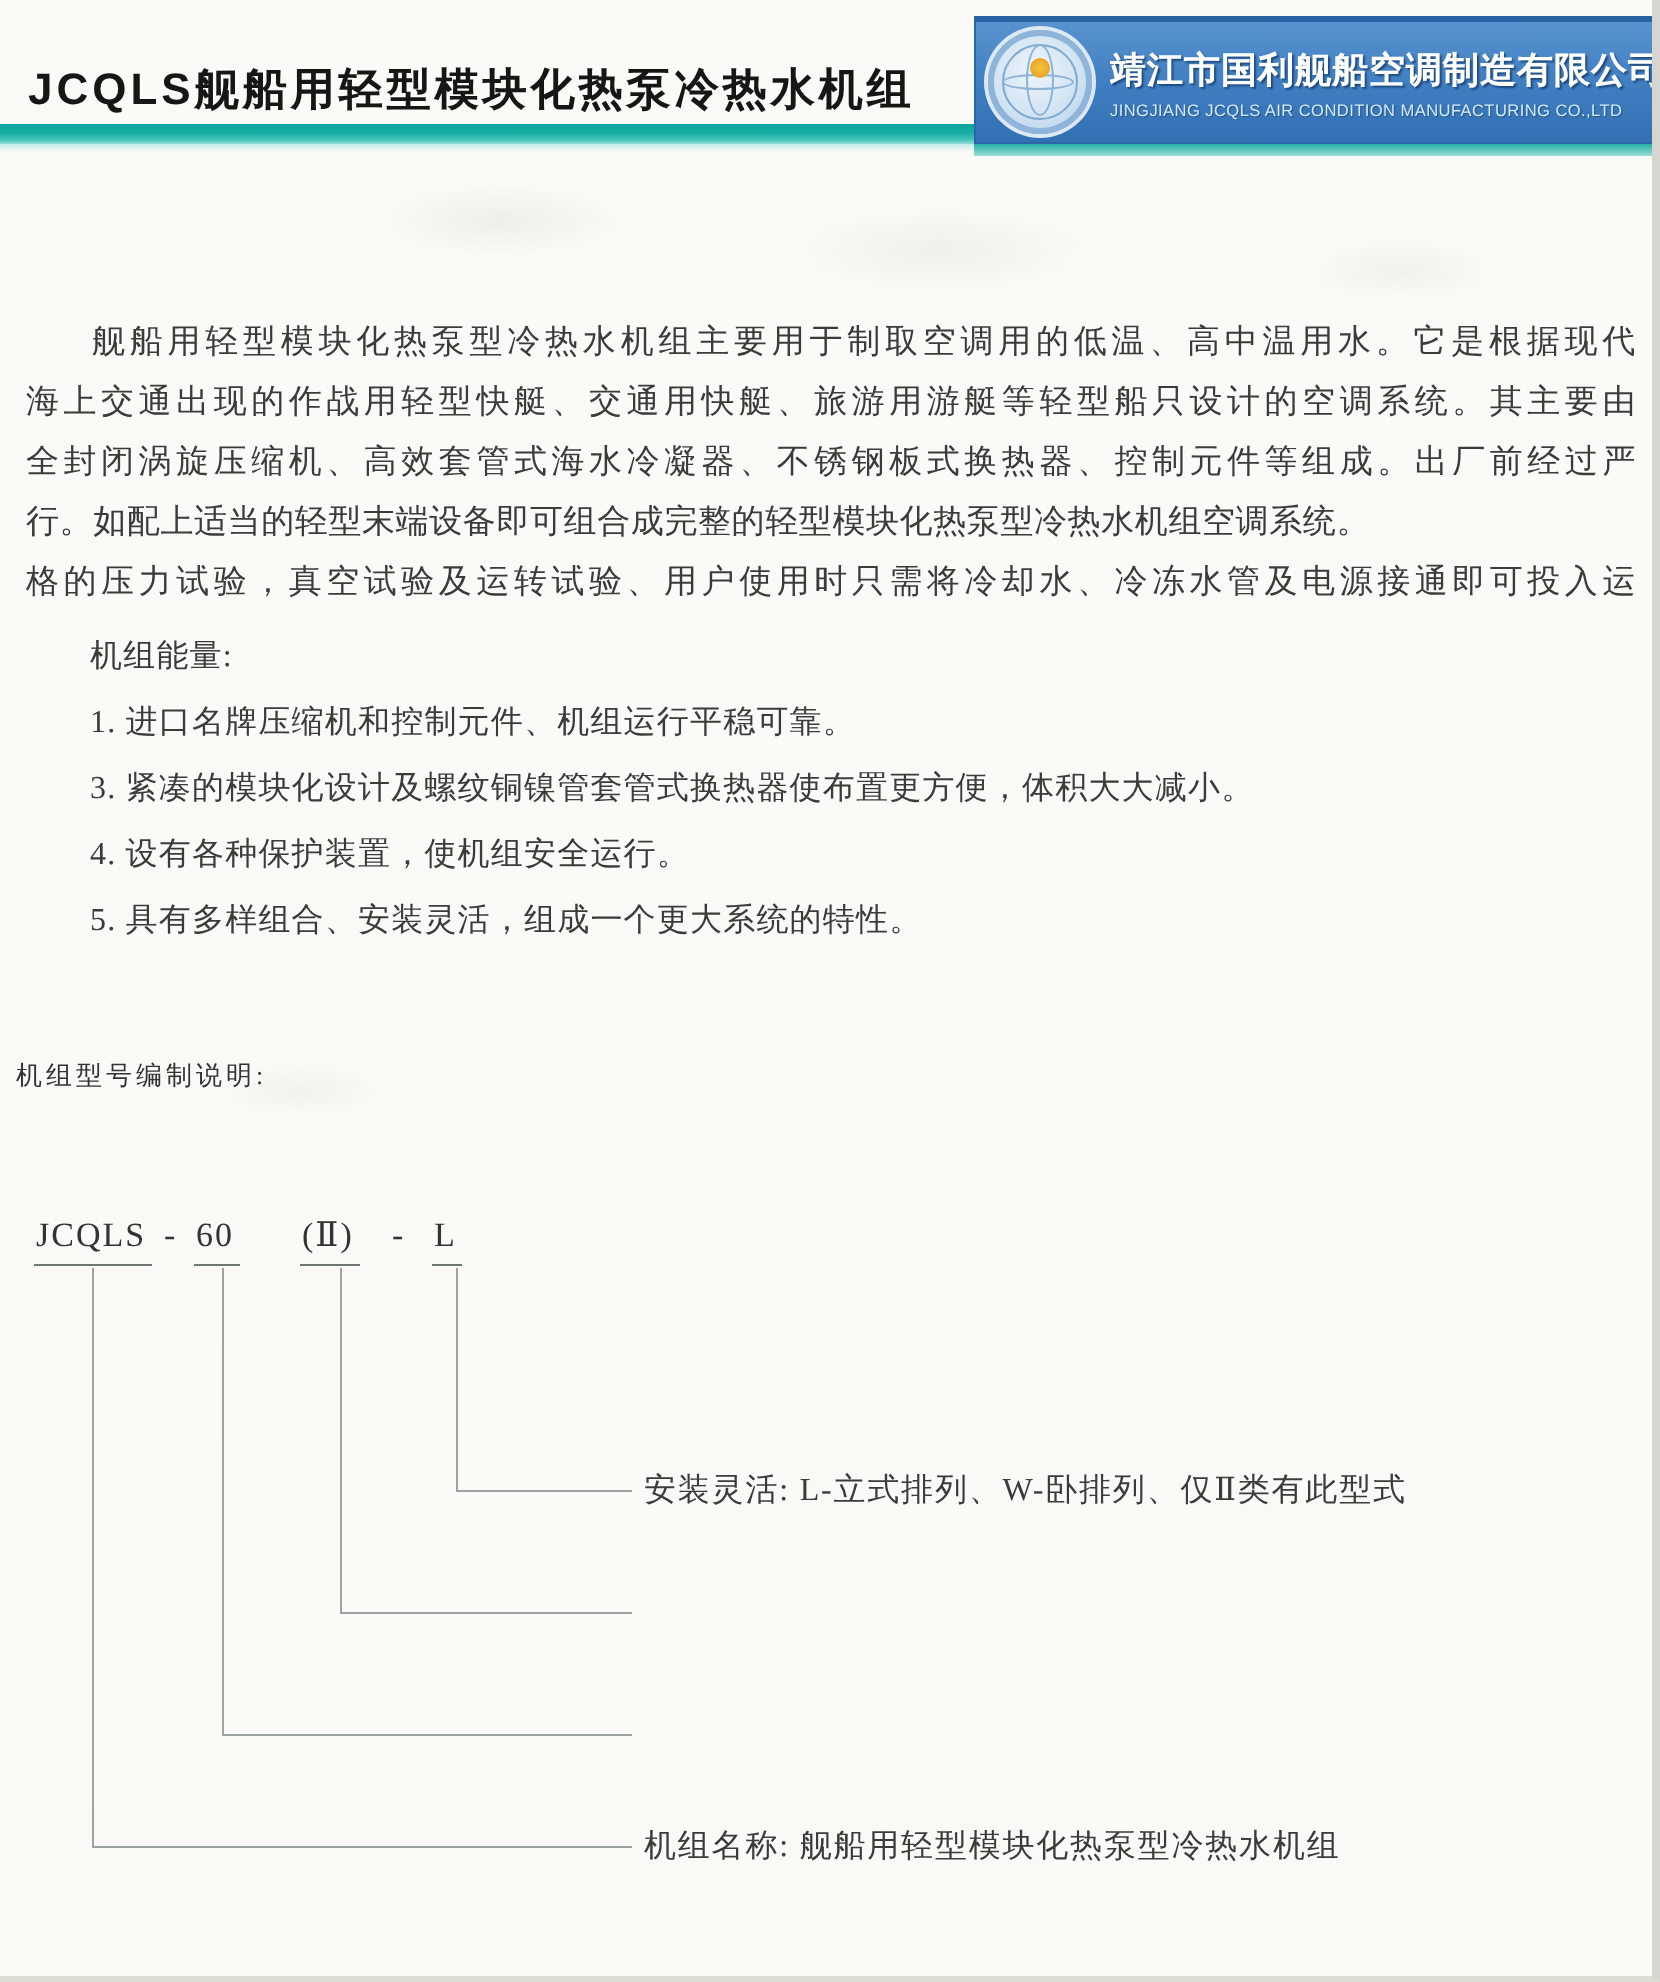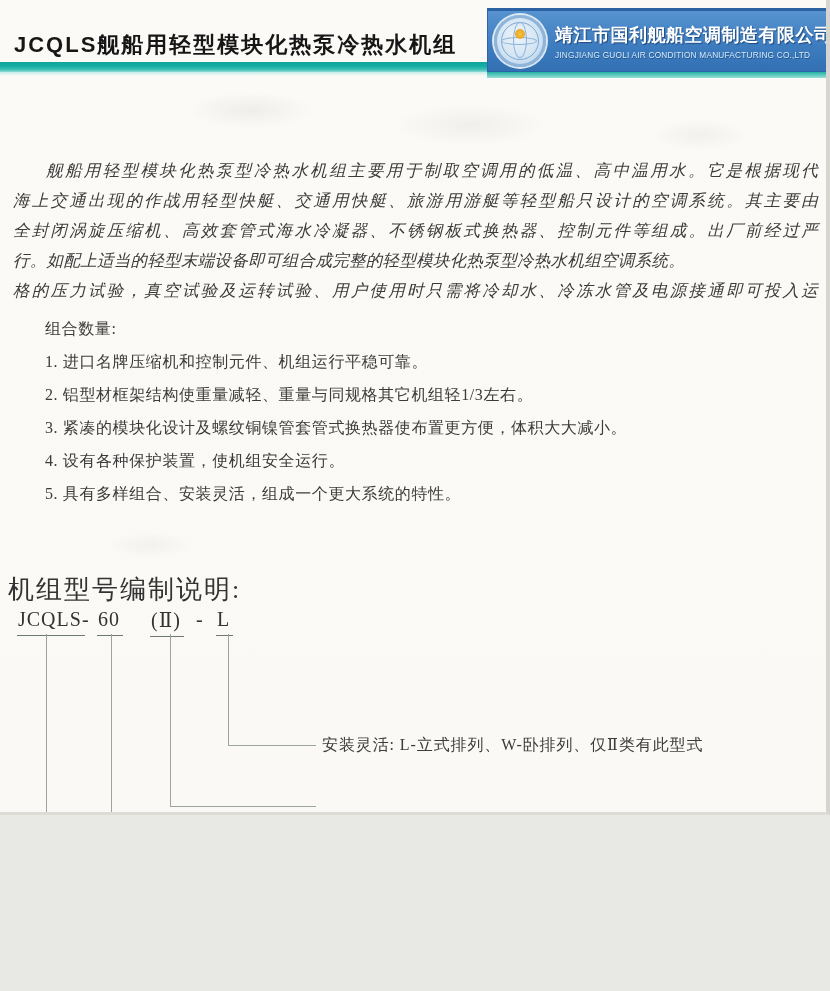"JCQLS舰船用轻型模块化热泵冷热水机组" .page { height: 815px -> 991px }
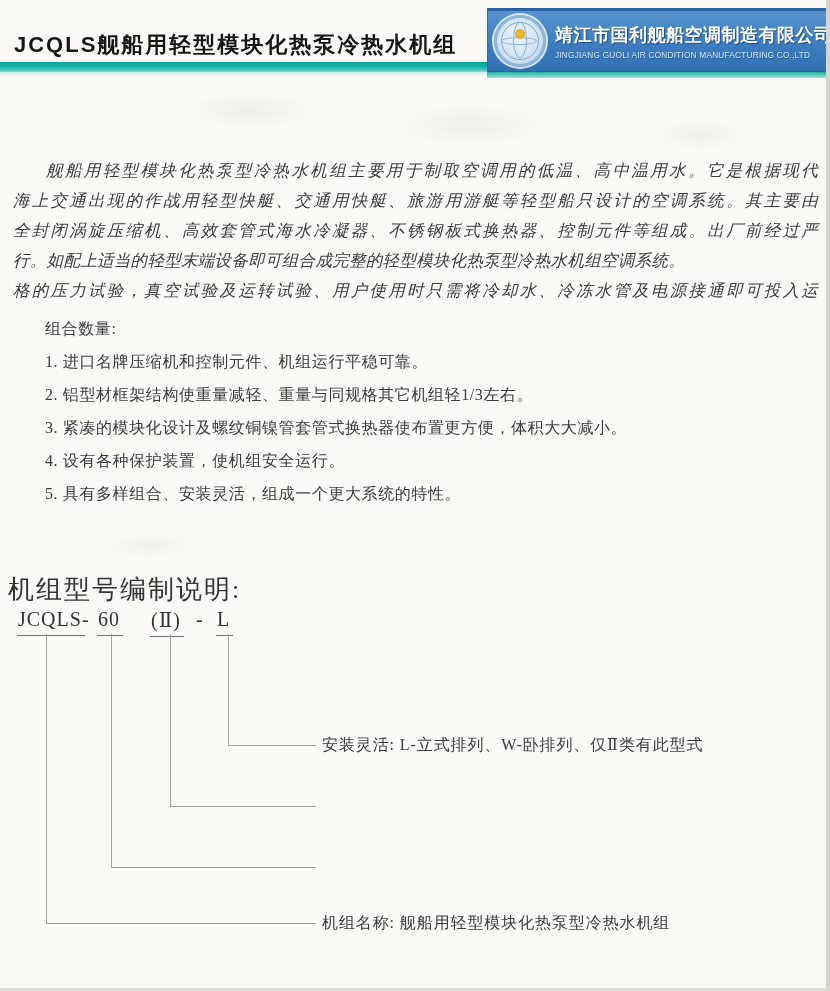"JINGJIANG GUOLI AIR CONDITION" div.company-en { text: GUOLI -> JCQLS }
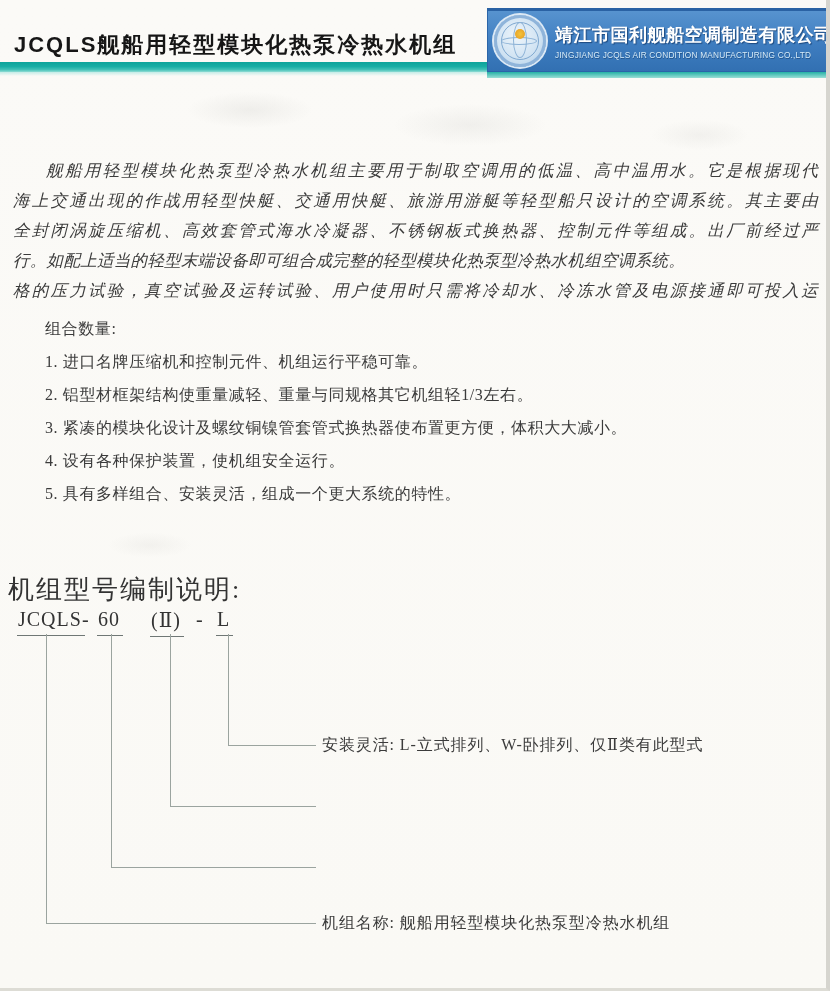"舰船用轻型模块化热泵型冷热水机组主要用于制取空调用的低温、高中温用水。它是根据现" .intro { font-style: italic -> none }
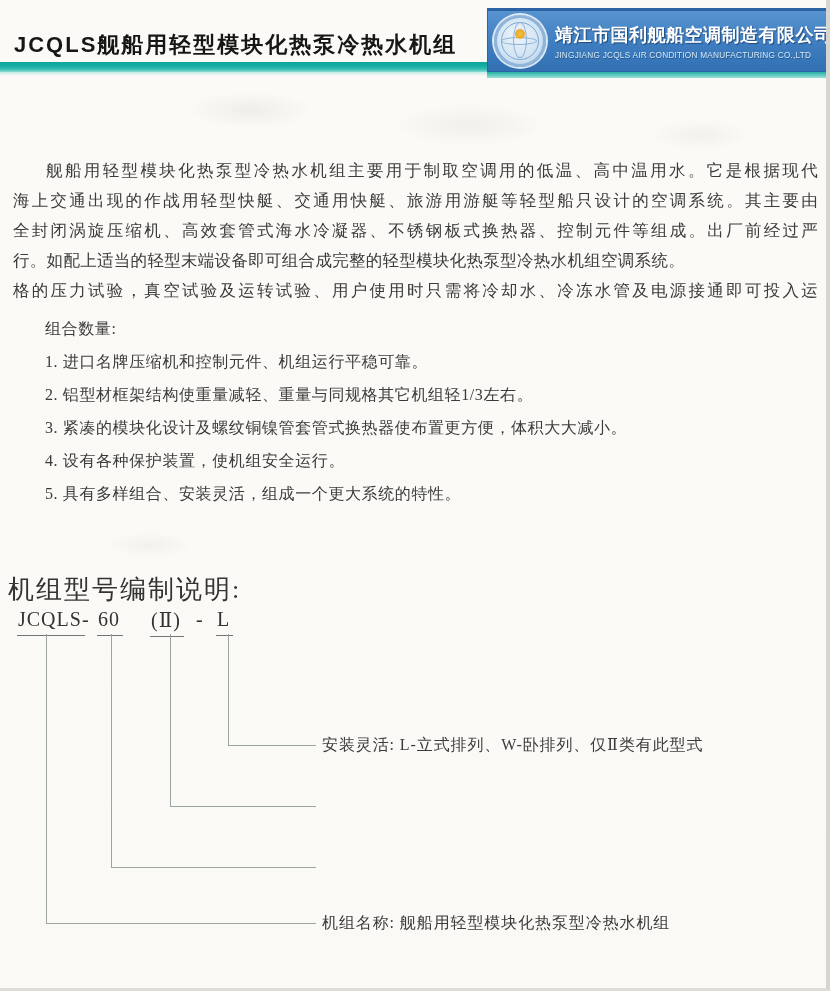"组合数量:" div { text: 组合数 -> 机组能 }
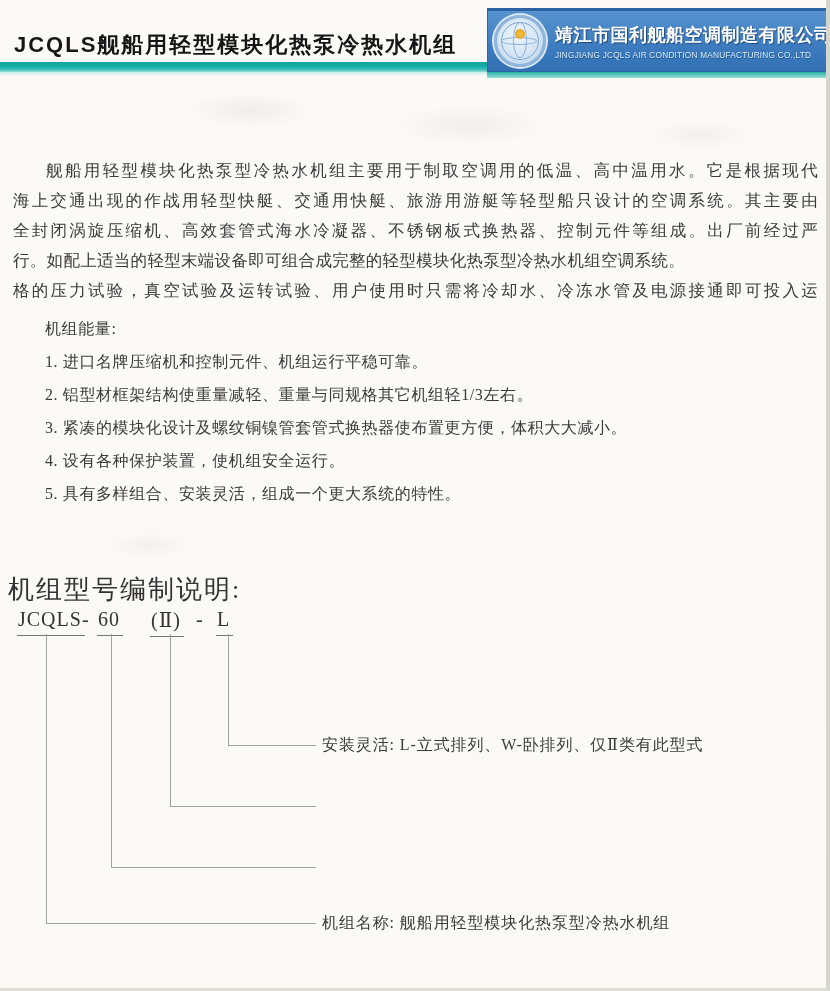"2. 铝型材框架结构使重量减轻、重量与同规格其它机组轻1/3左右。" div { html: <div>2. 铝型材框架结构使重量减轻、重量与同规格其它机组轻1/3左右。</div> -> none }
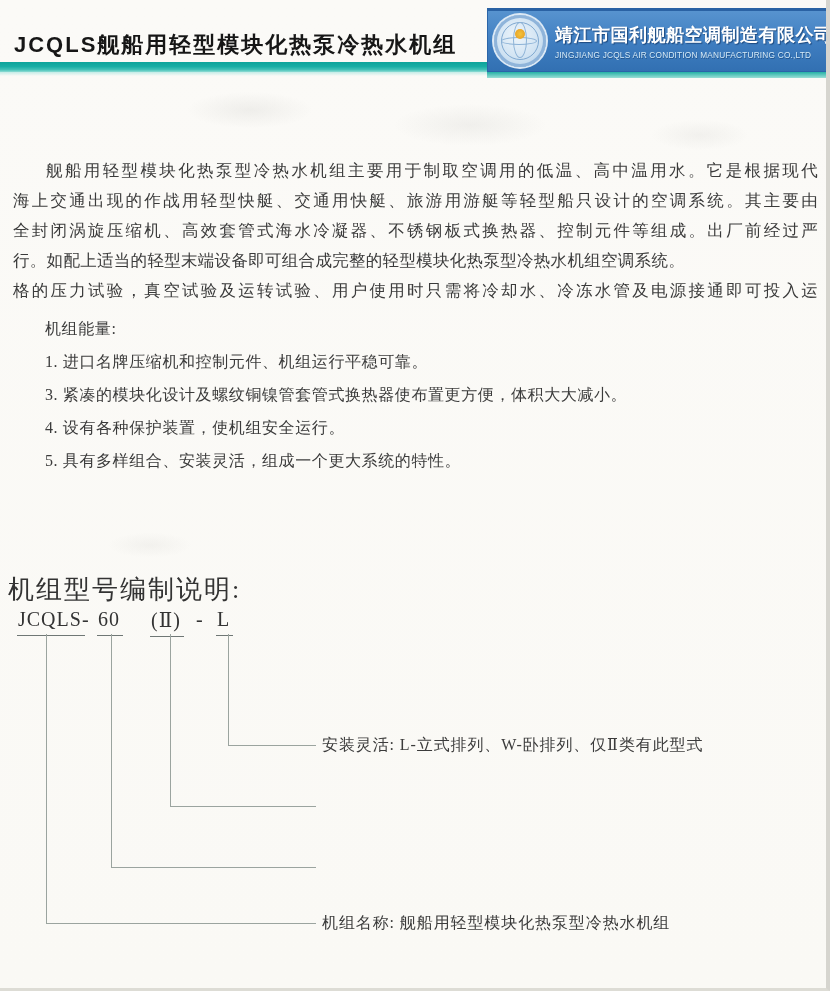"机组型号编制说明:" .model-heading { font-size: 26px -> 13px; top: 572px -> 529px }
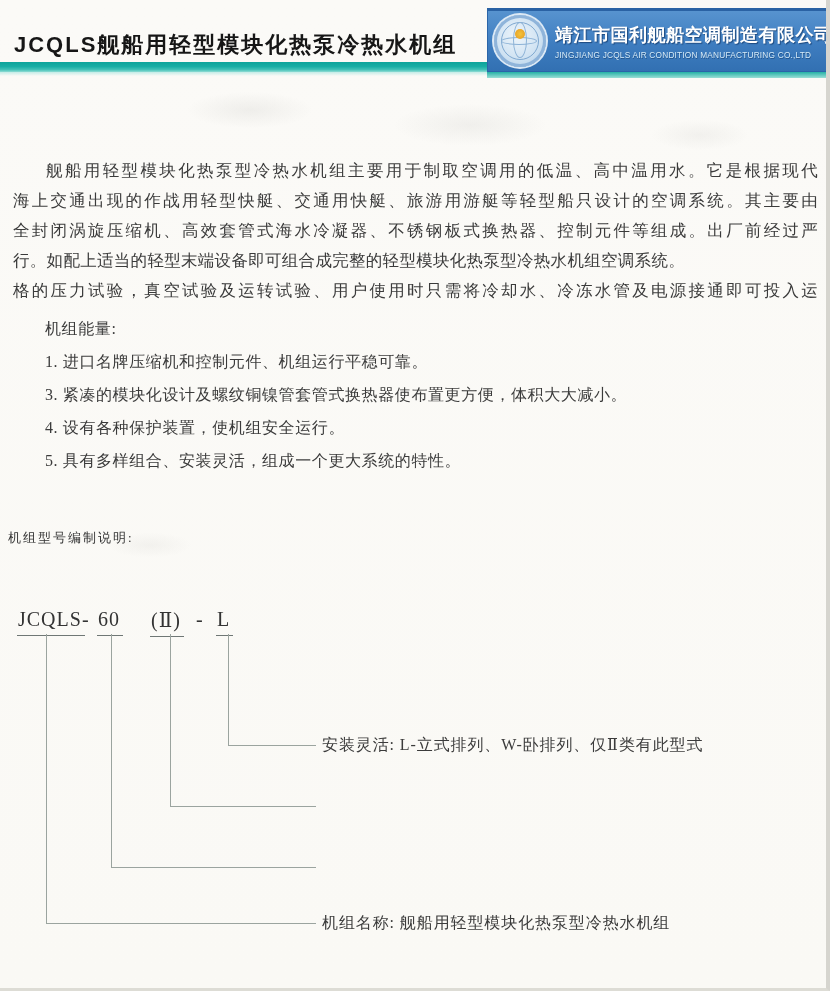"JCQLS" .model-code { font-size: 20px -> 17px }
